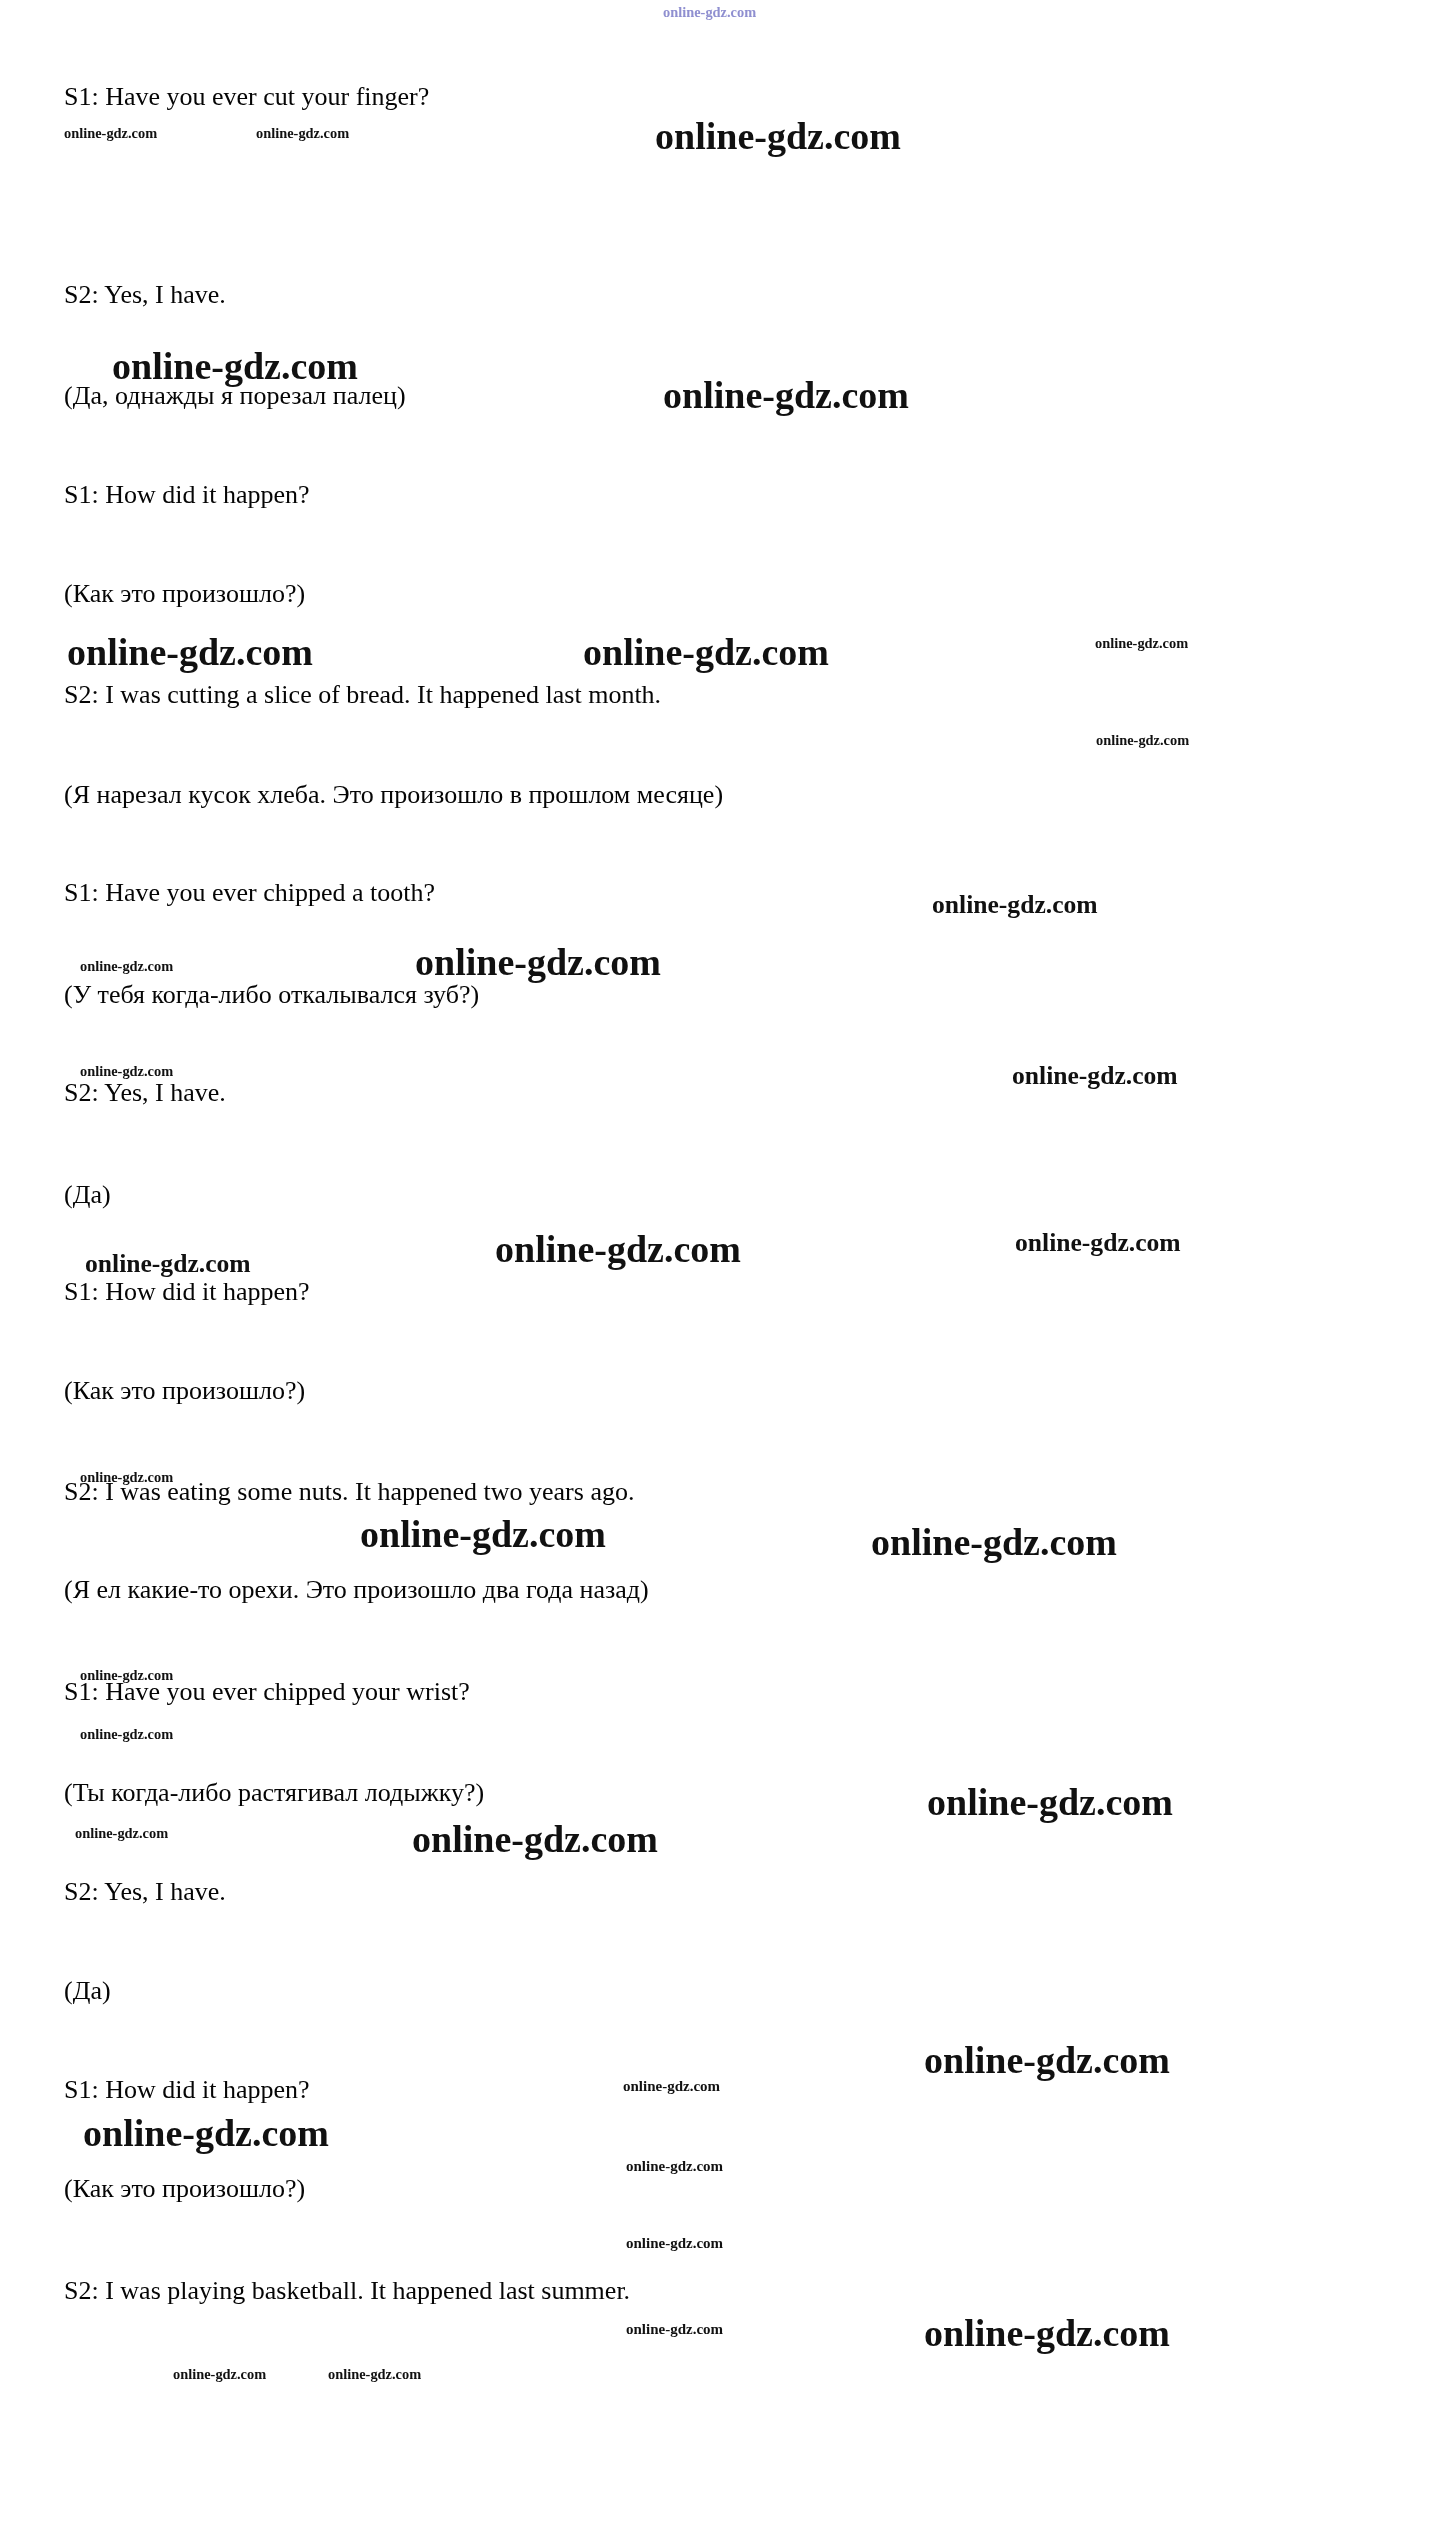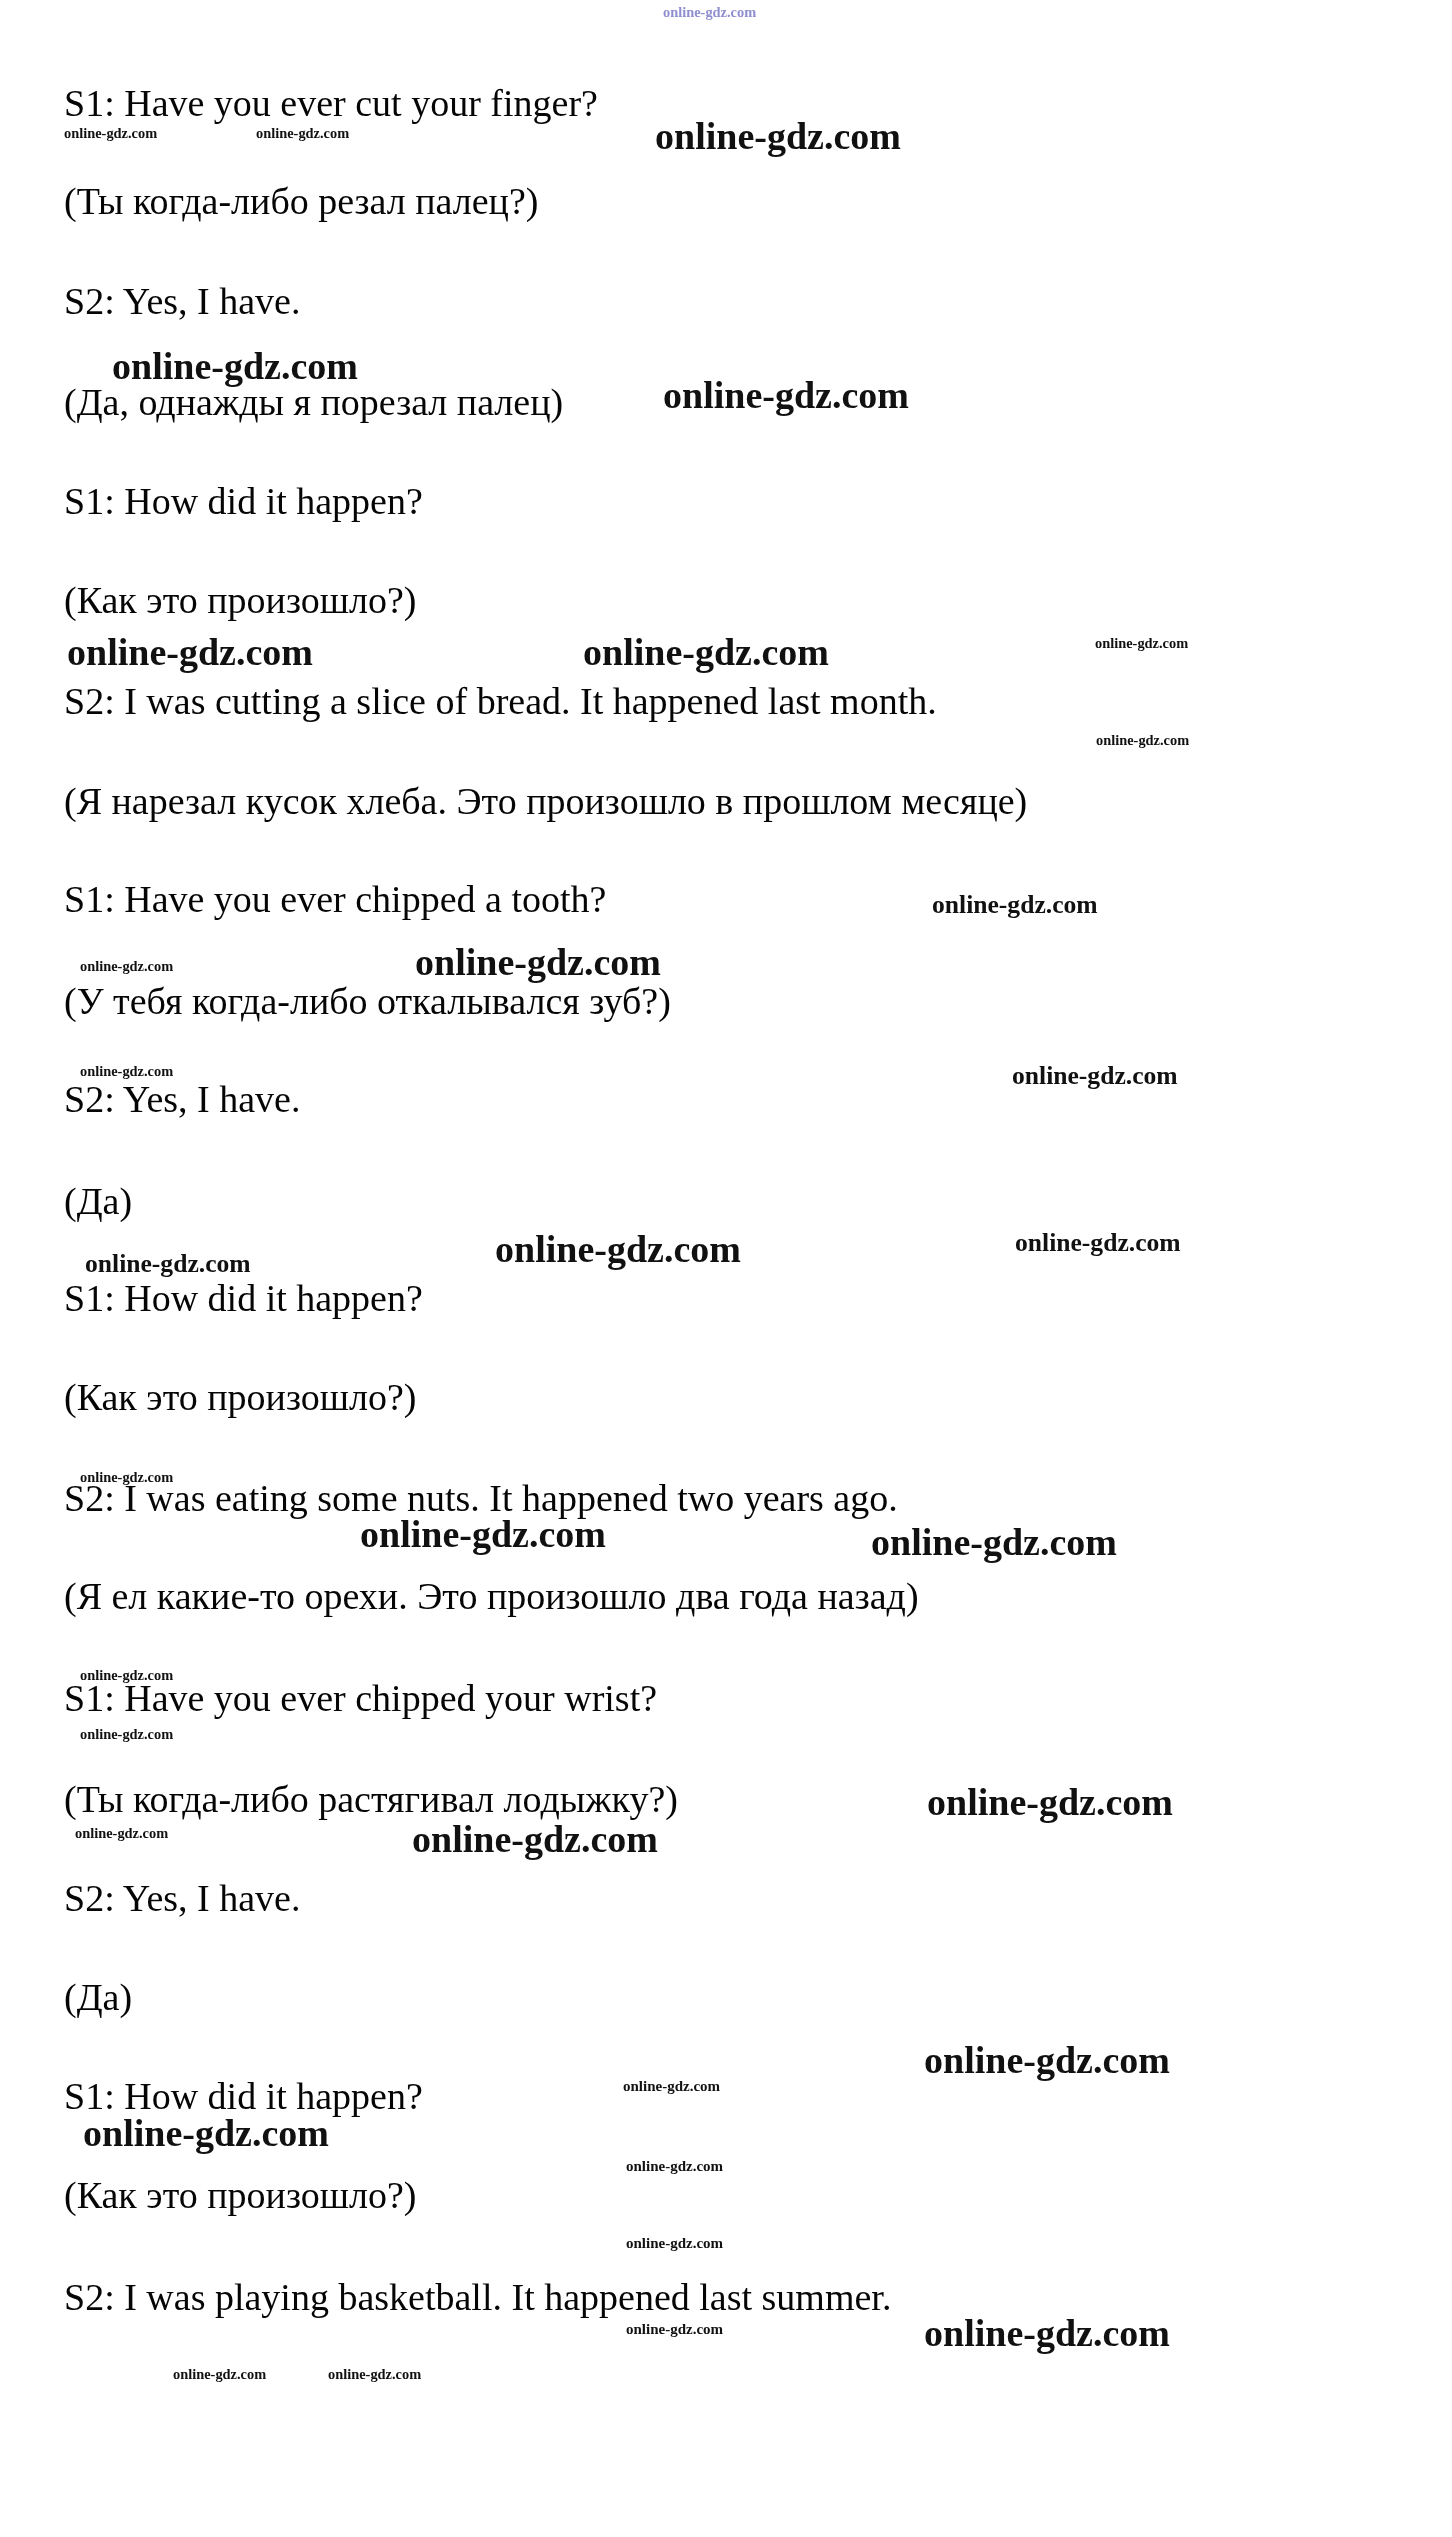"S1: Have you ever cut" .line { font-size: 38px -> 26px }
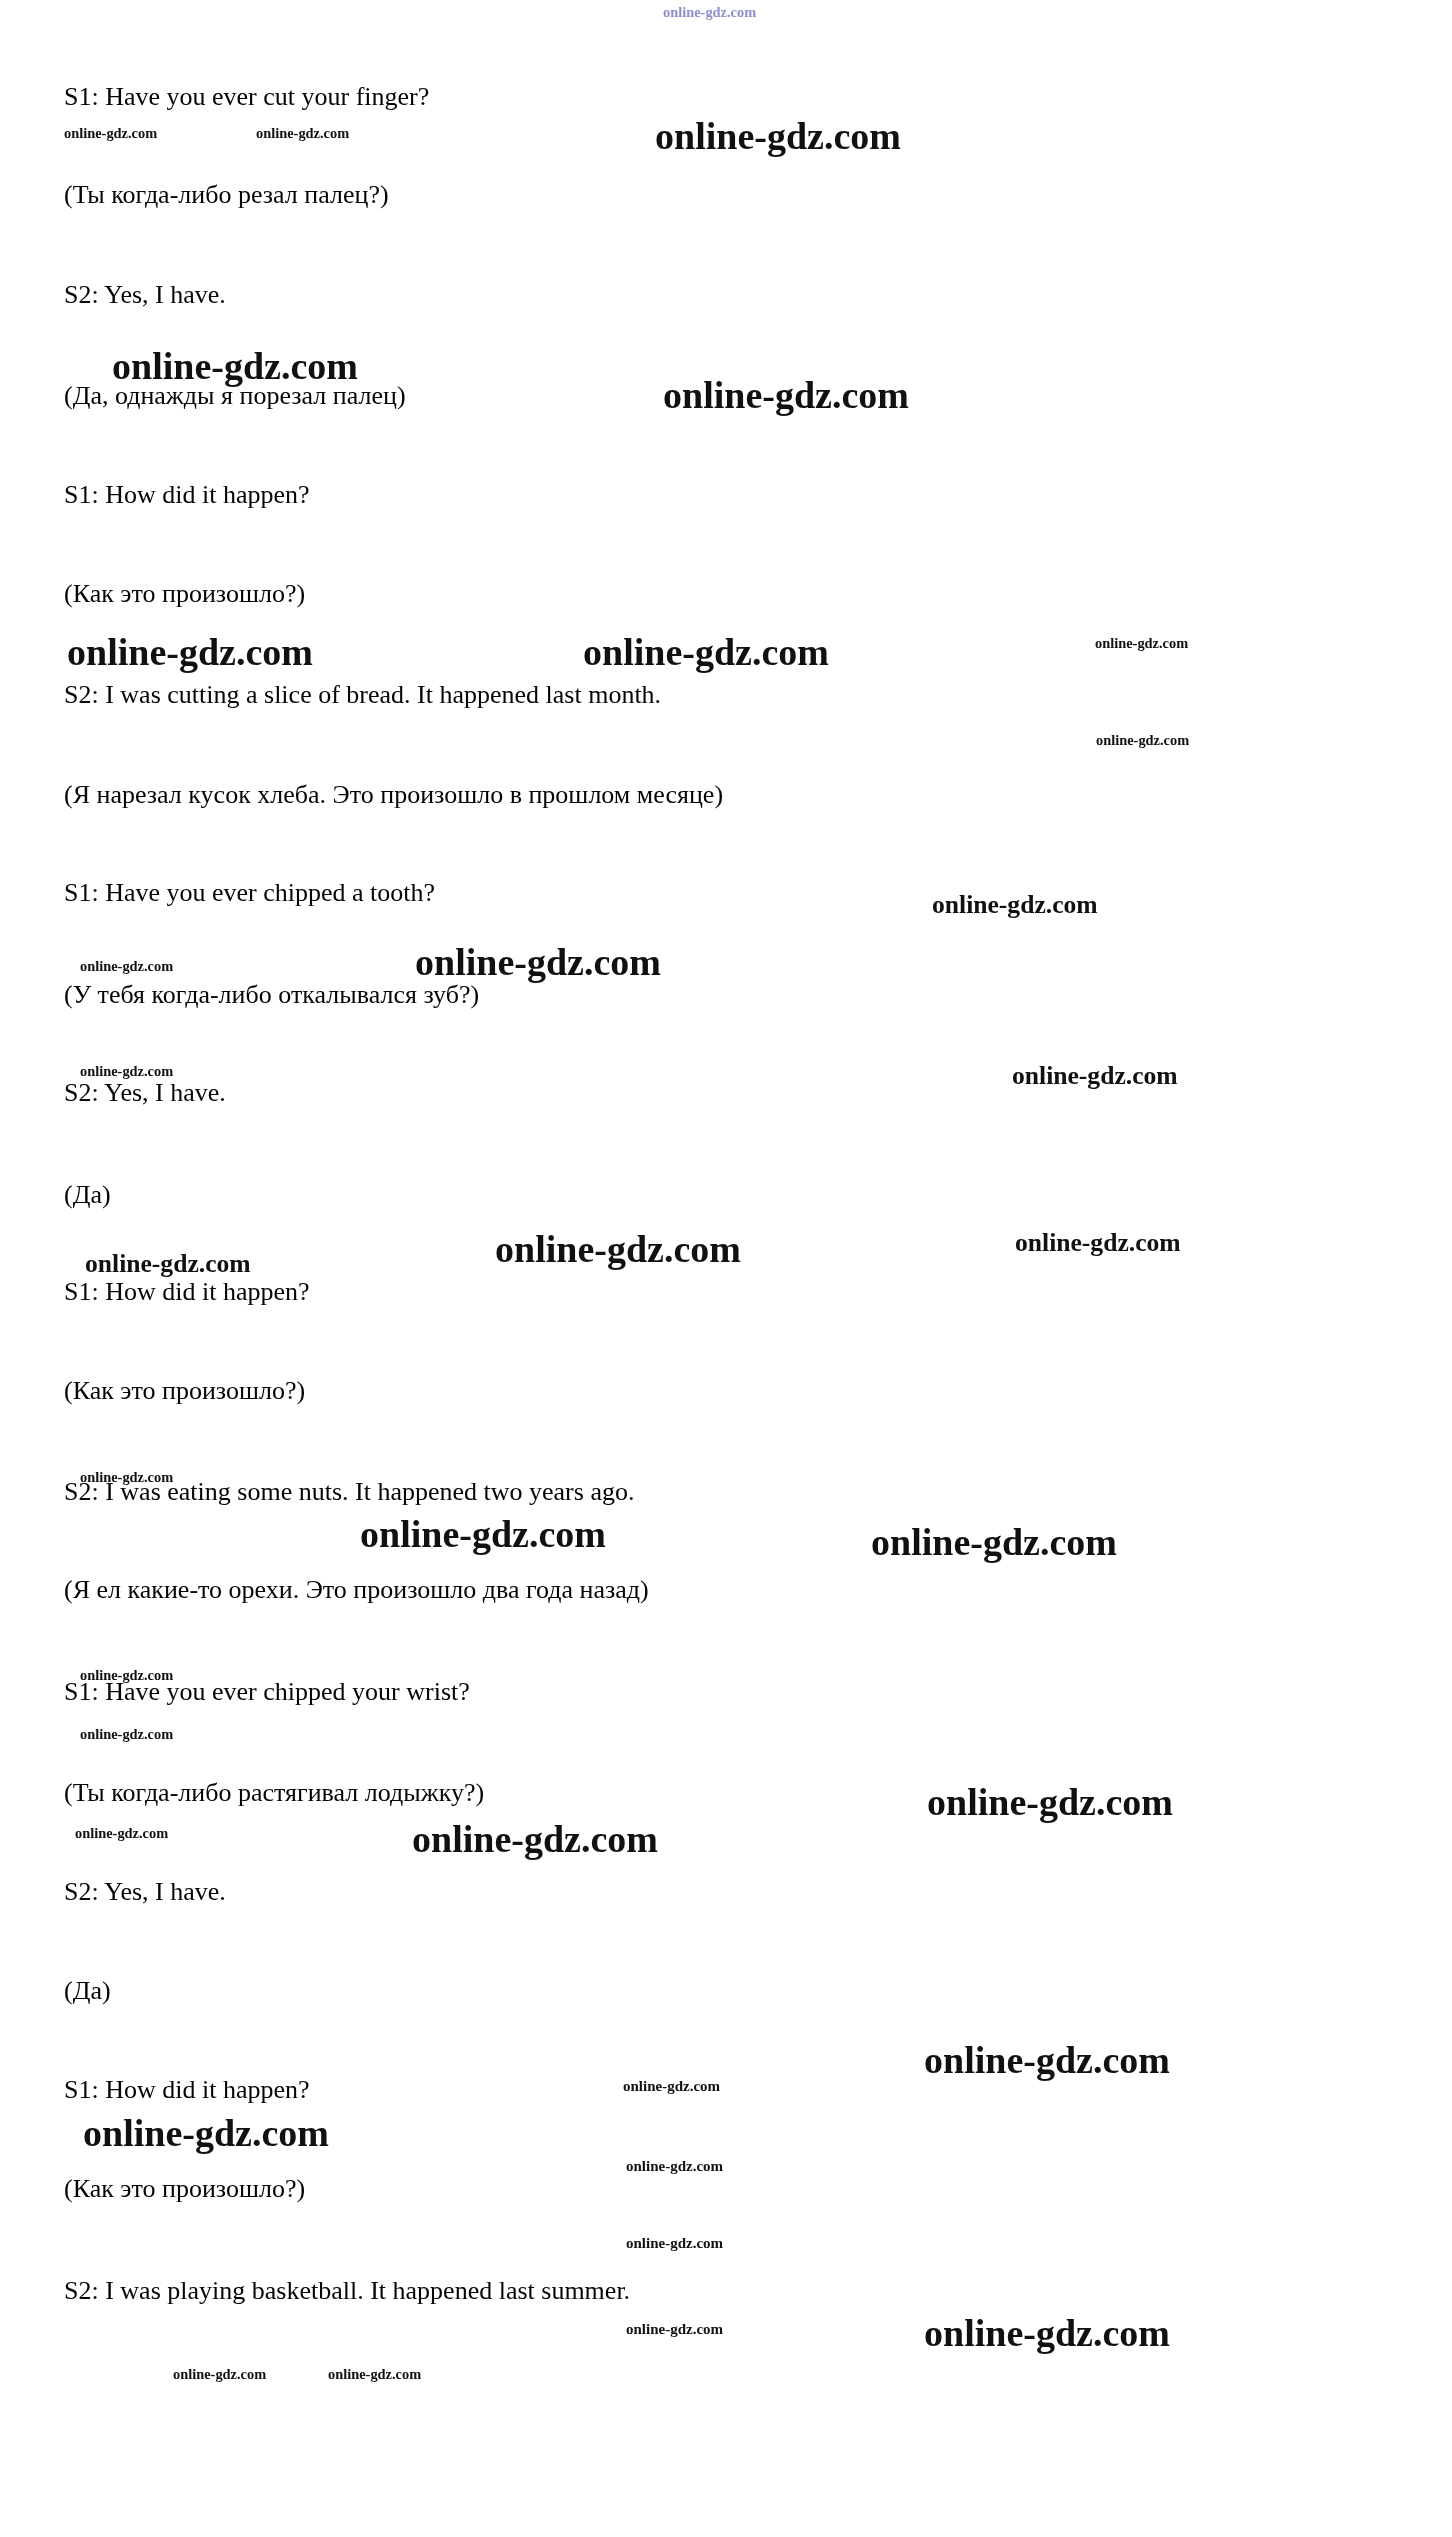"(Ты когда-либо резал палец?)" div.line { html: <div>(Ты когда-либо резал палец?)</div> -> none }
